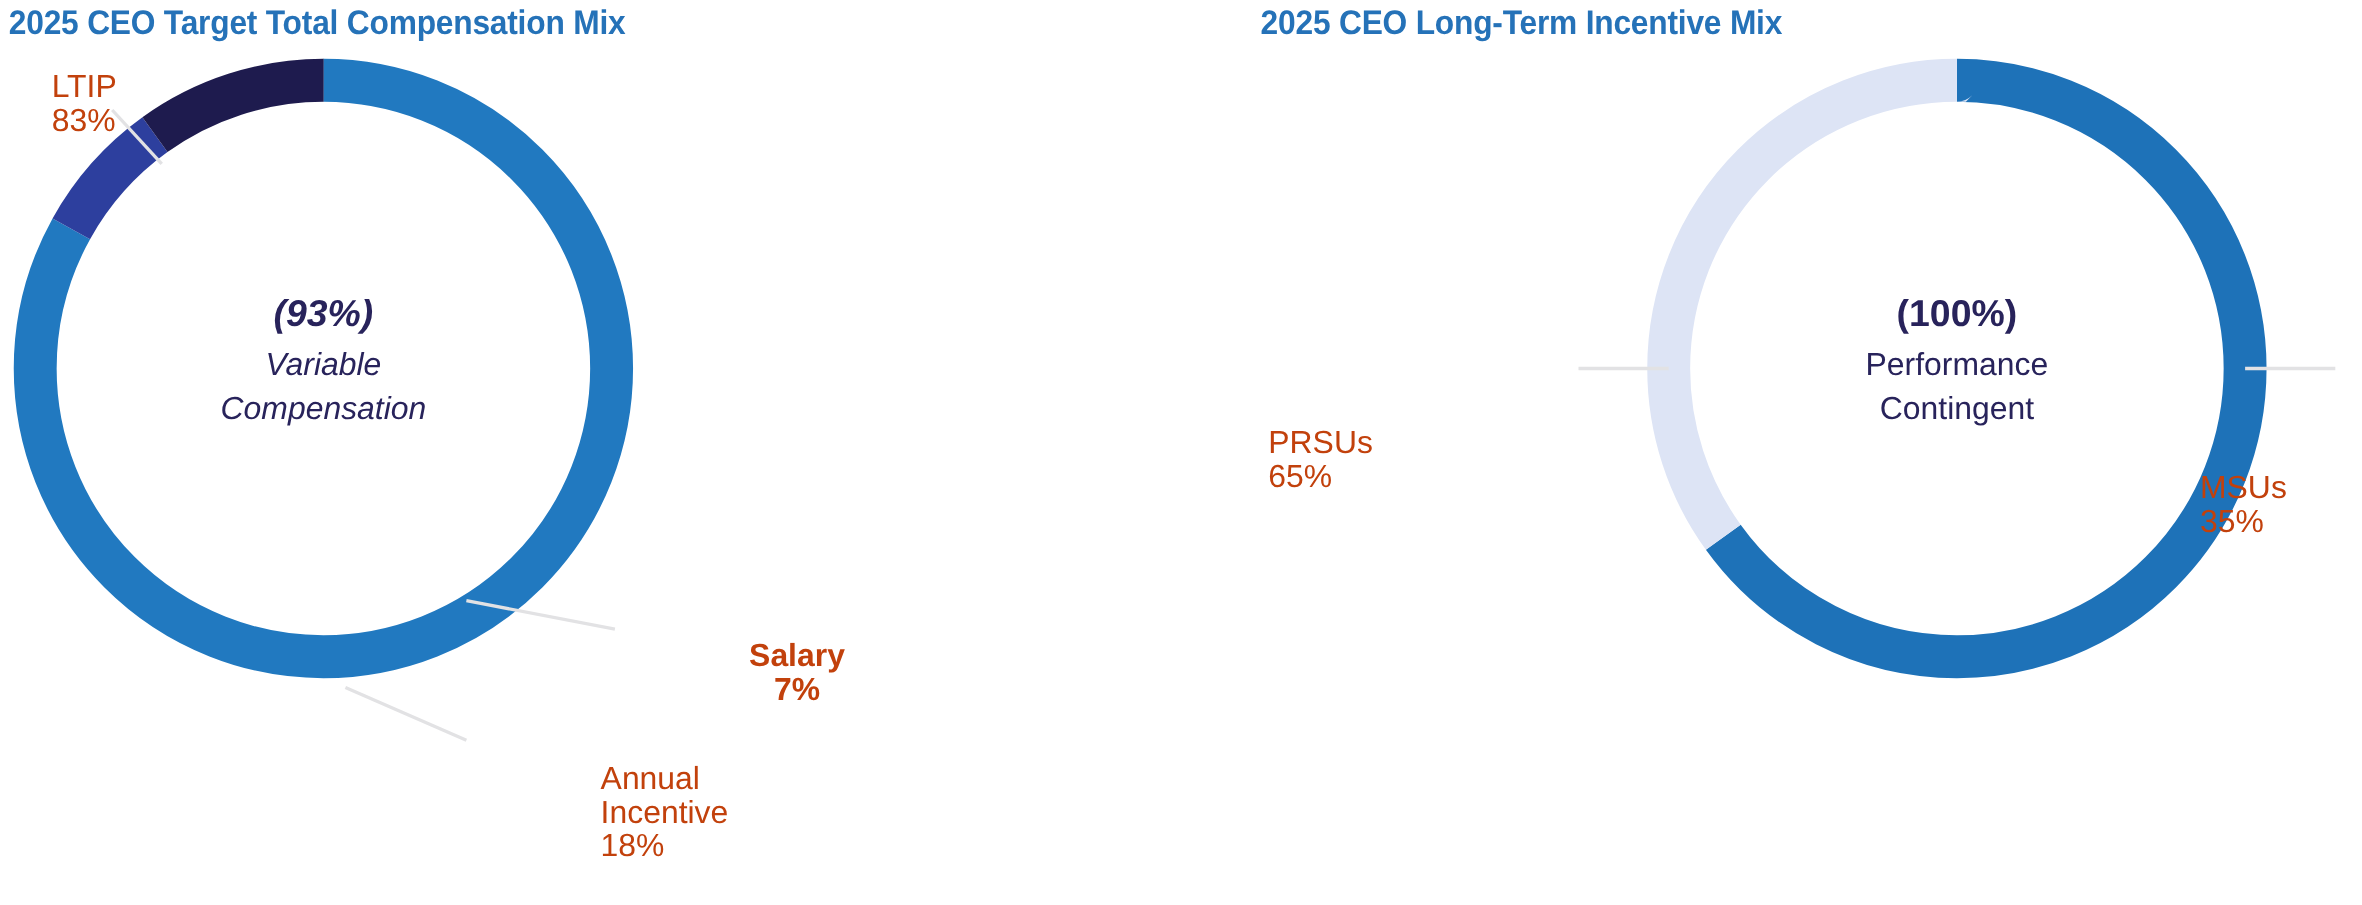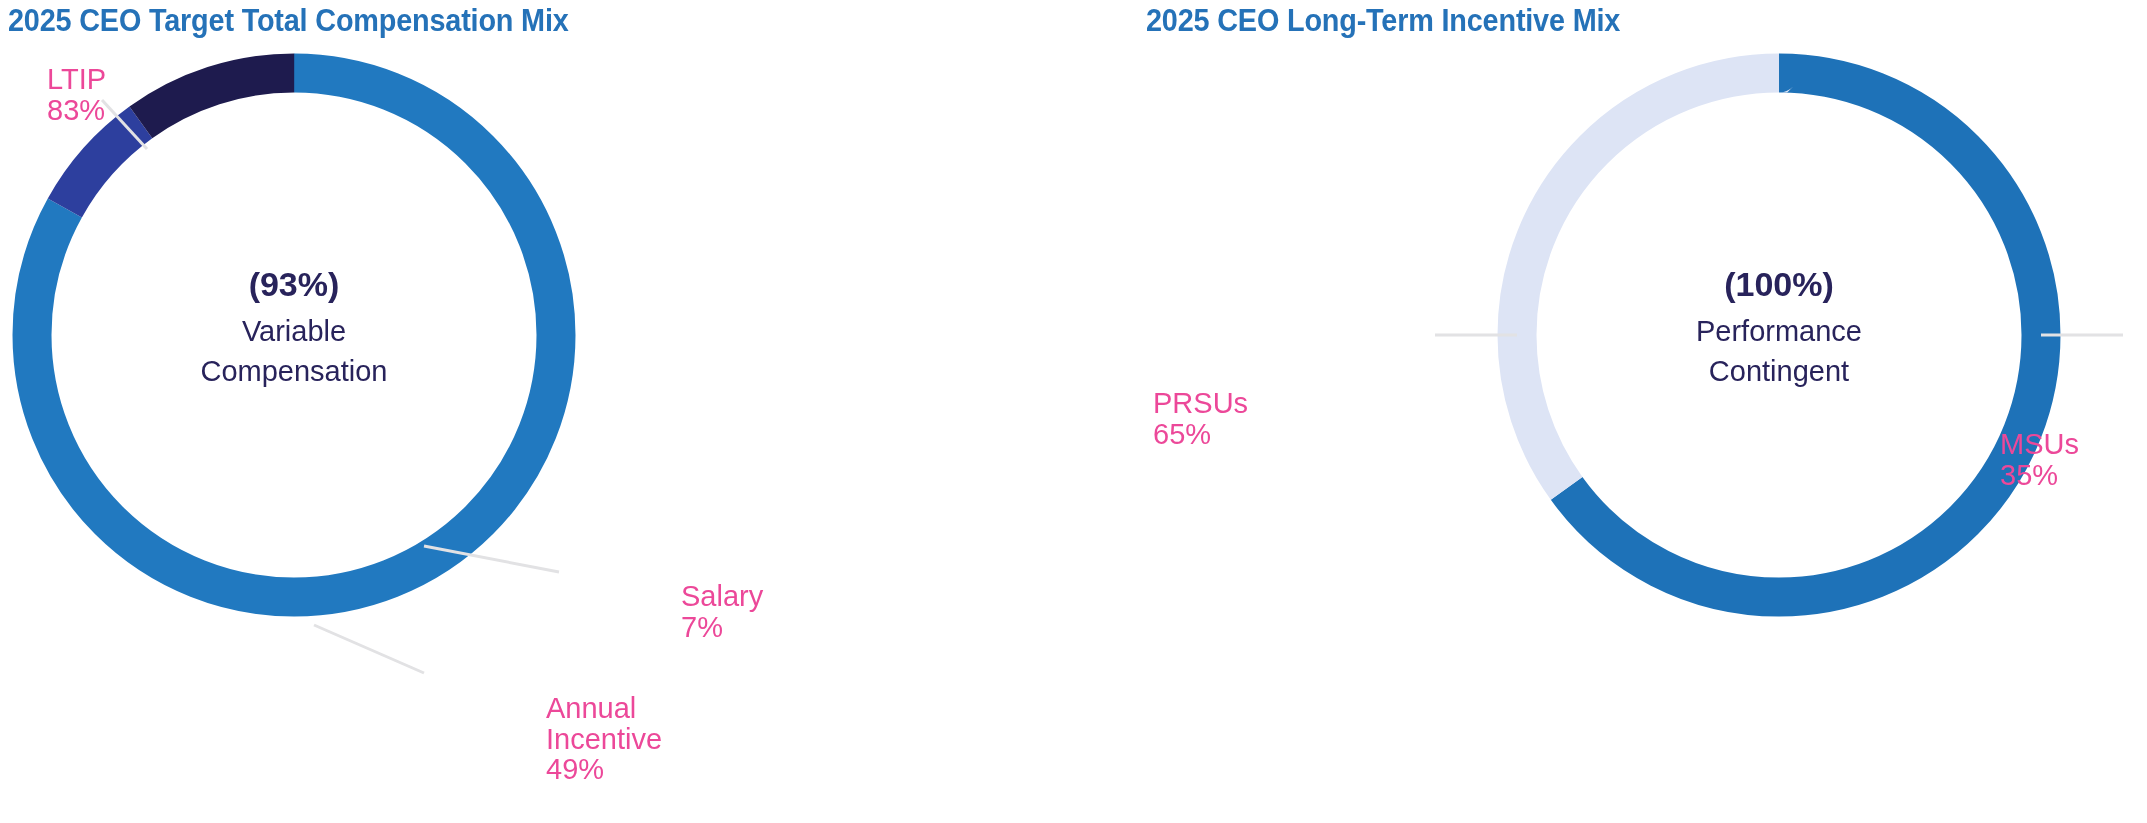"LTIP" .callout { color: #ec4899 -> #c2410c }
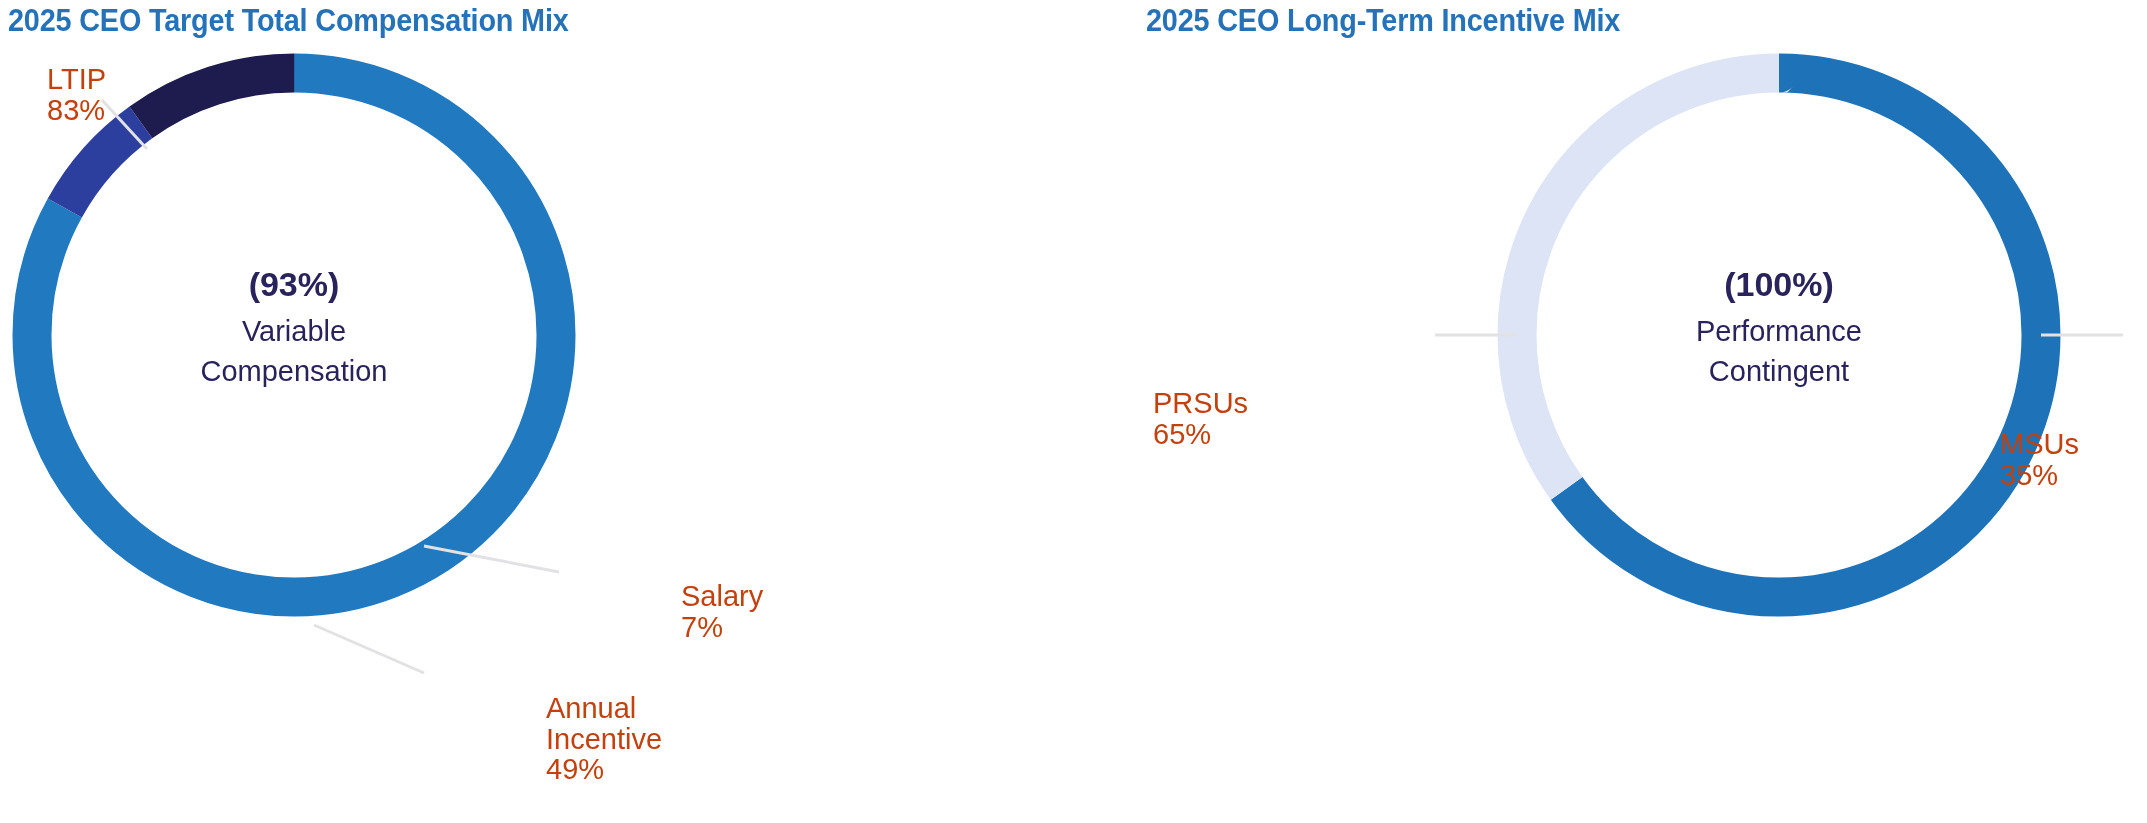"(93%)" #donut-left { font-style: none -> italic }
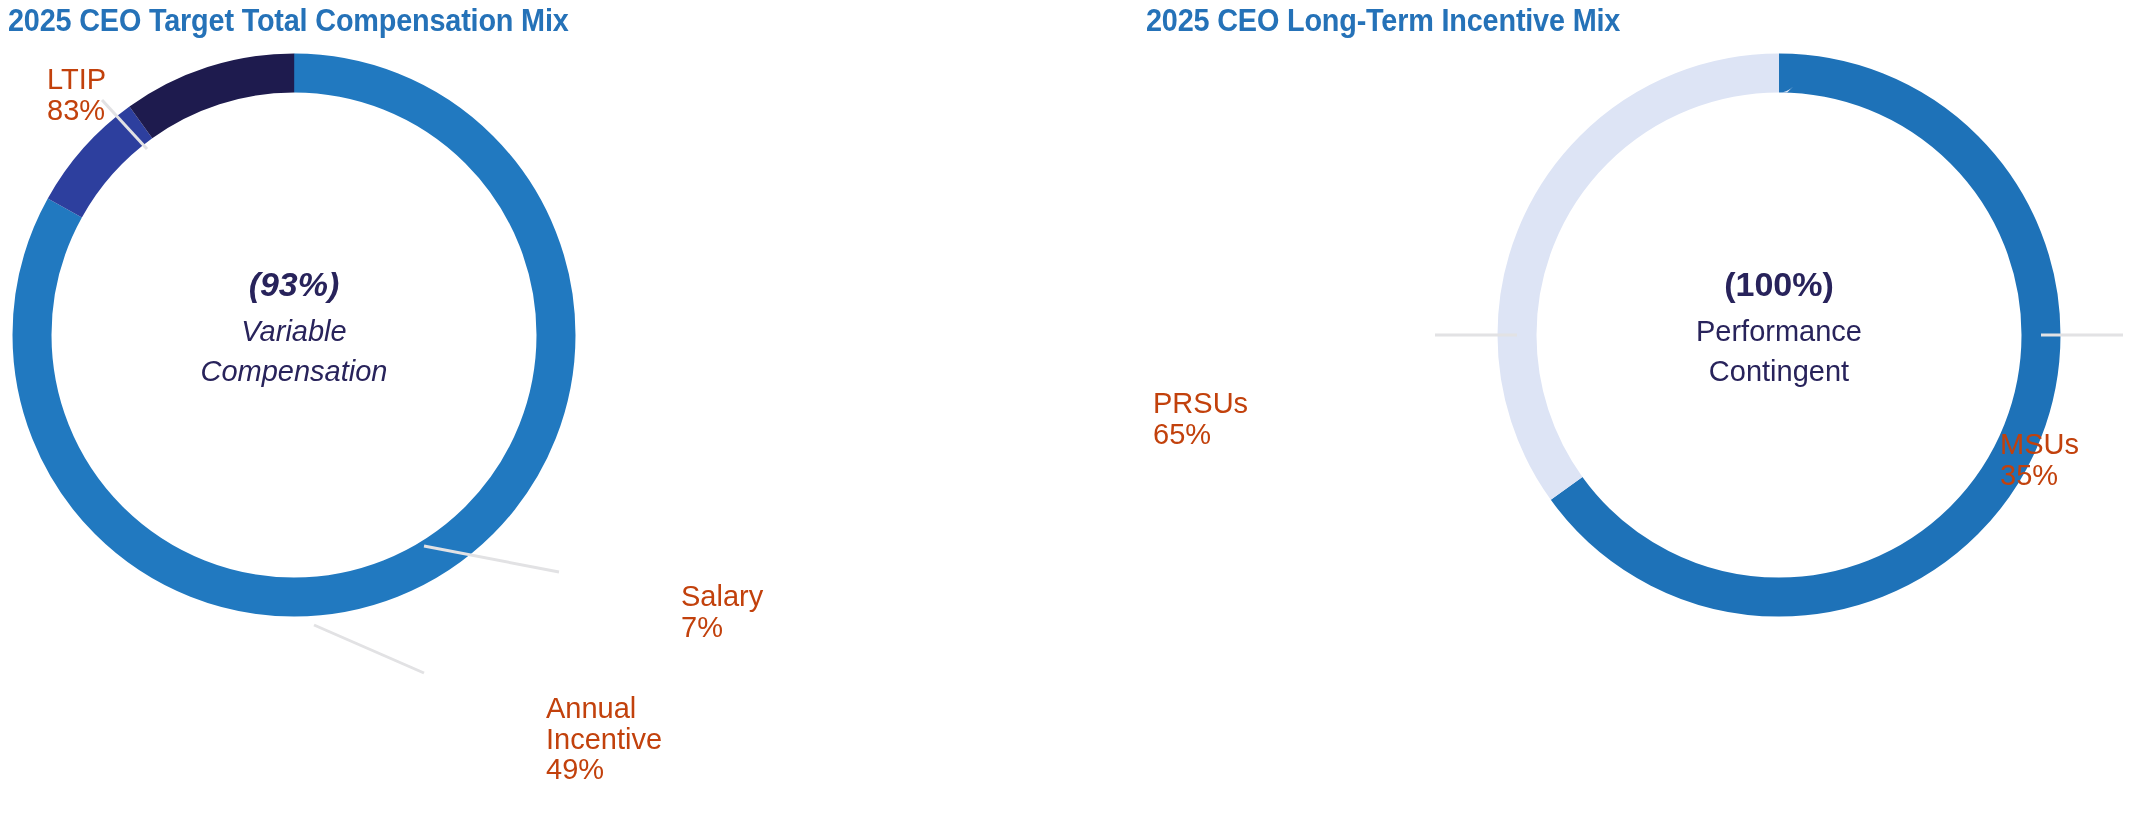"Salary" #cal-salary { font-weight: none -> bold; text-align: left -> center }
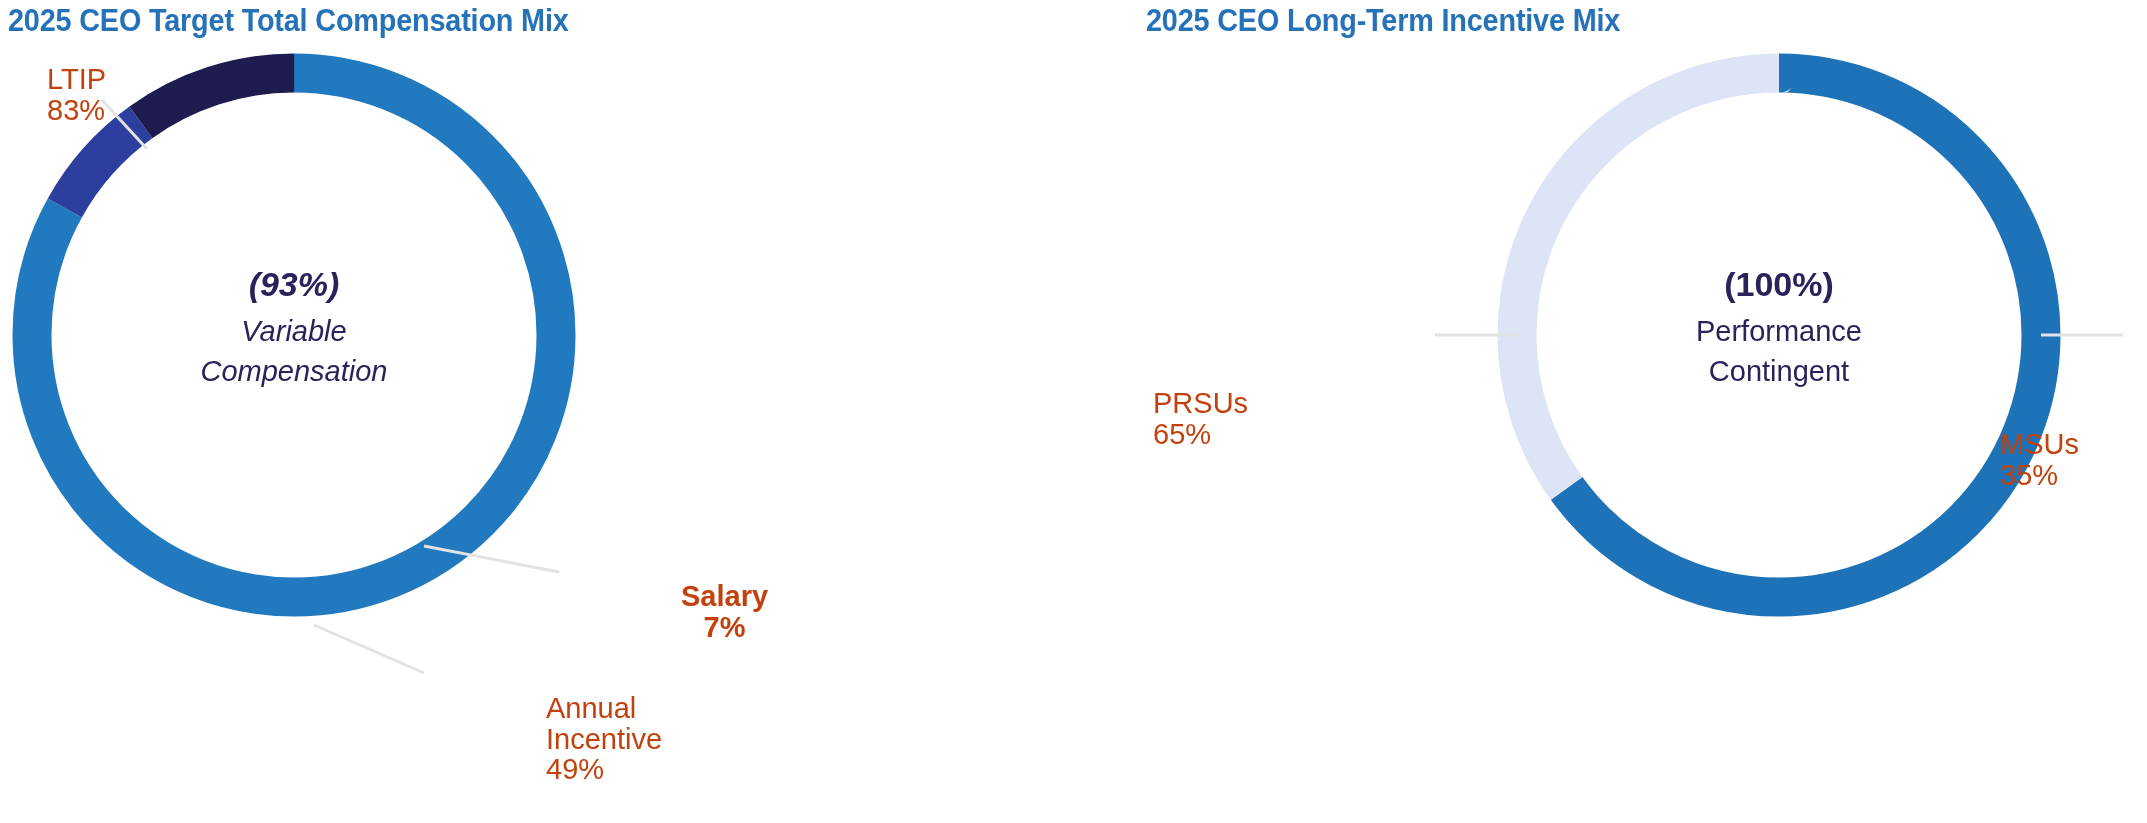"Annual" div.callout { text: 49% -> 18% }
